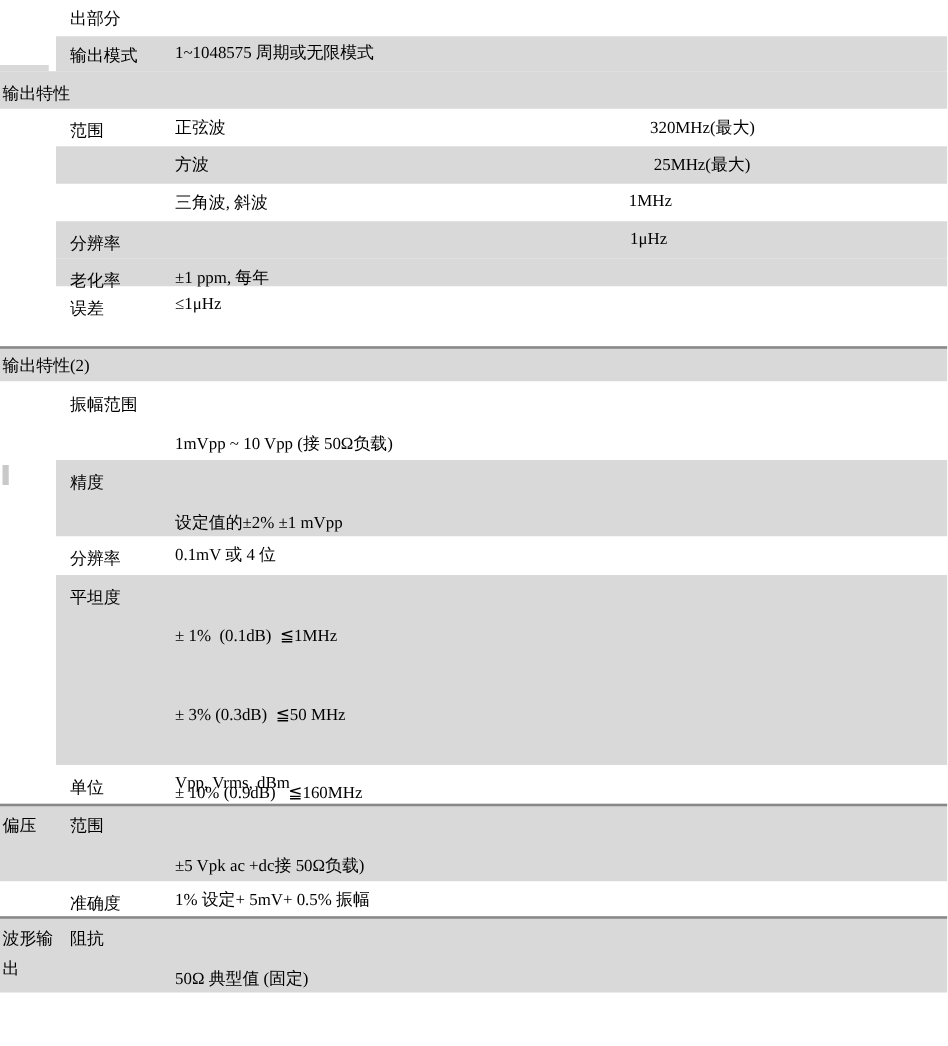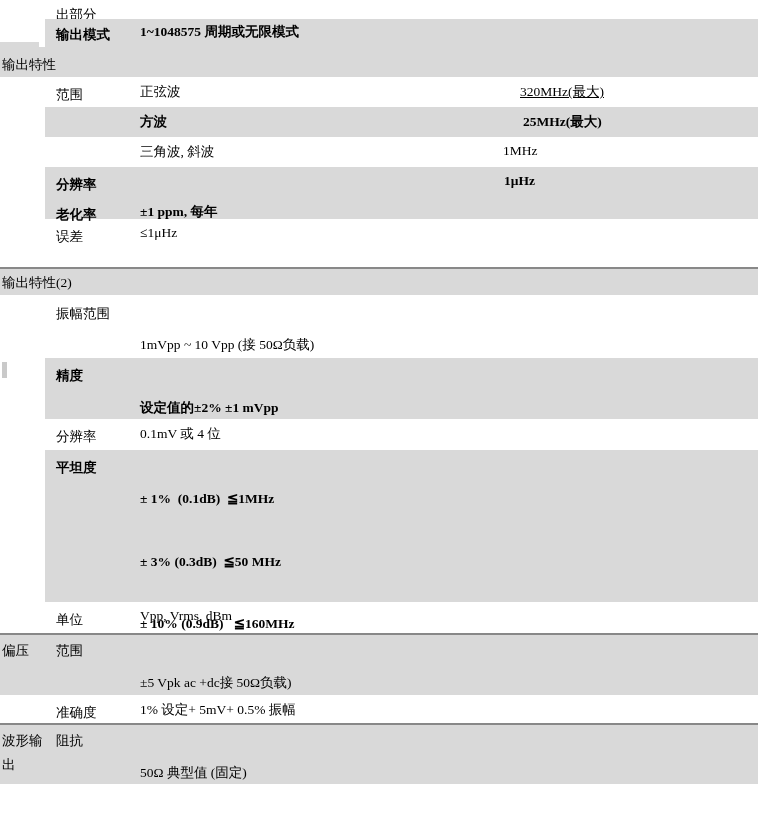"出部分" div.row { height: 19px -> 29px }
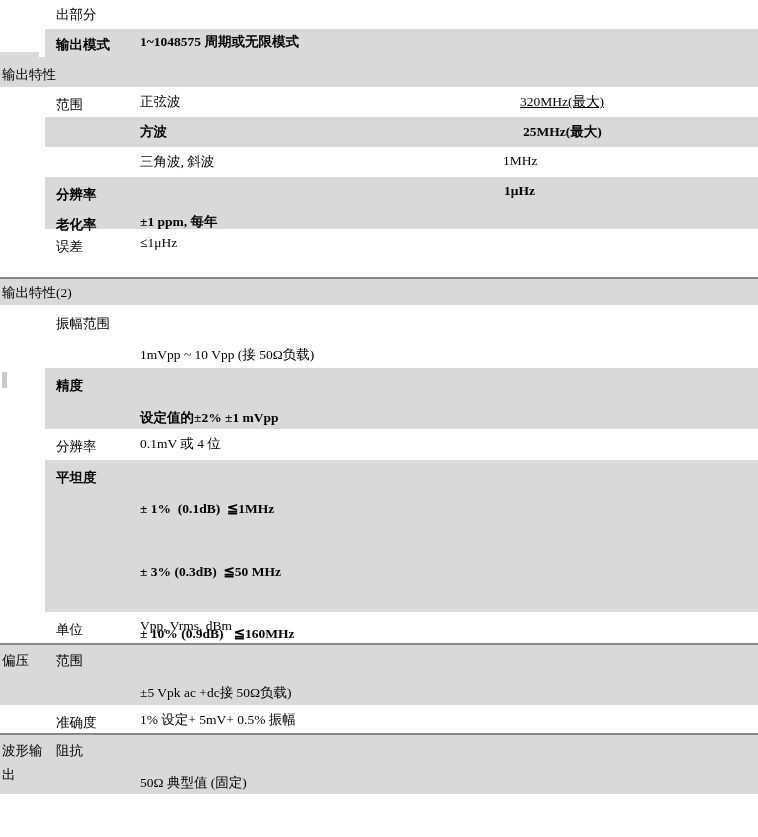"输出模式" .shade-partial { font-weight: bold -> none }
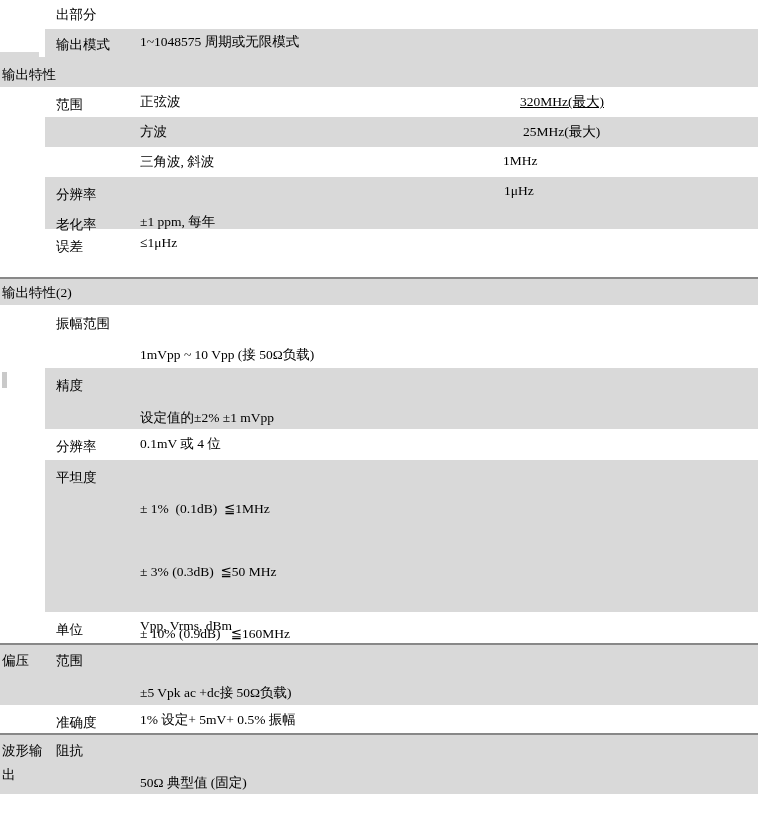"320MHz(最大)" .v520 { text-decoration: underline -> none }
